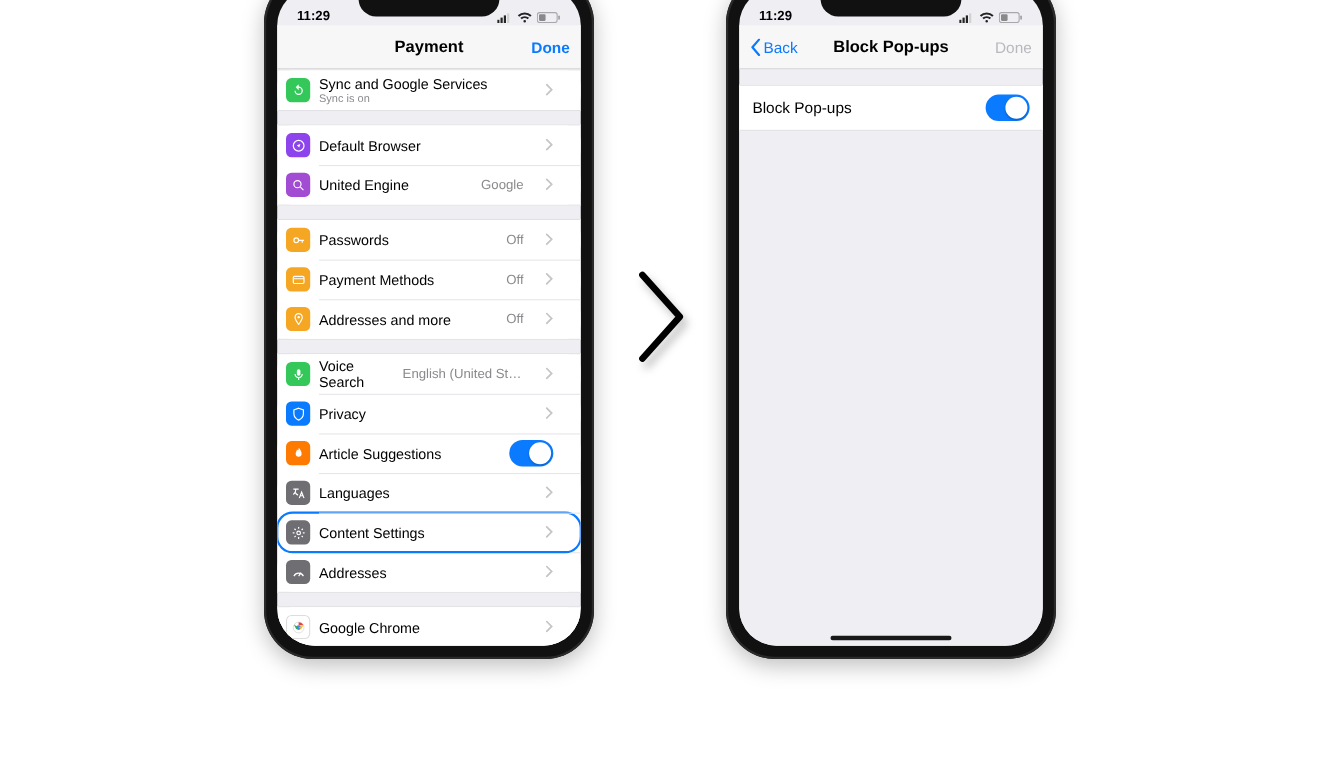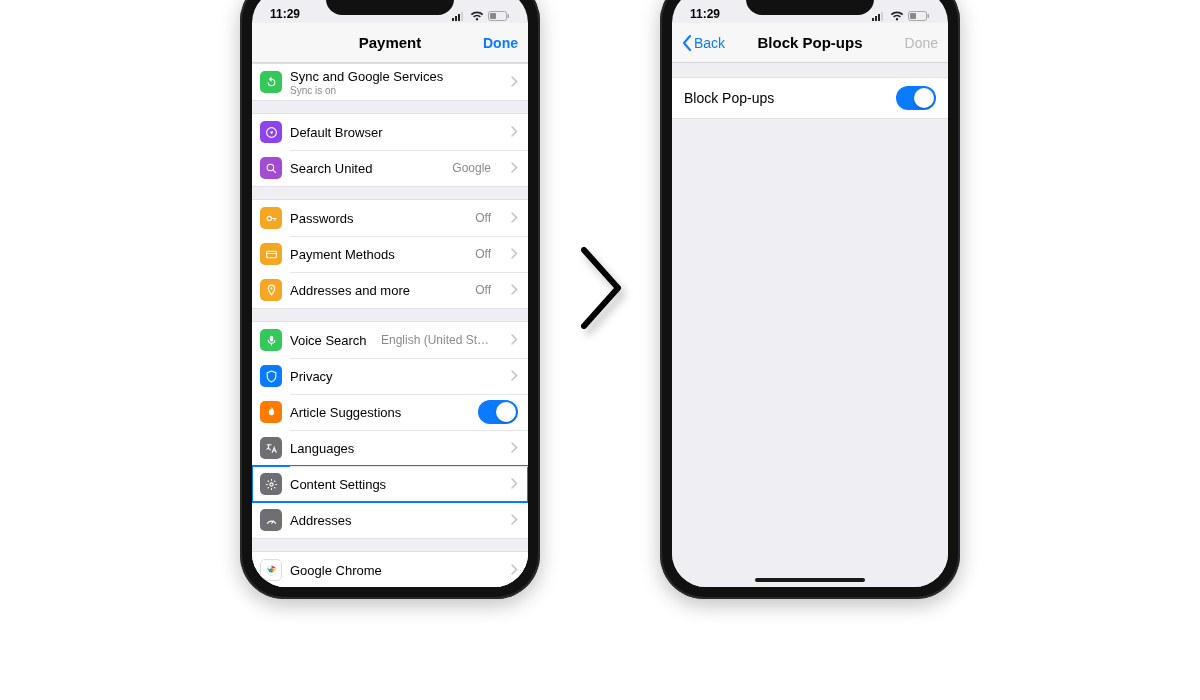"Sync and Google Services" .row { border-radius: none -> 14px; padding: 0 10px 0 8px -> 0 25px 0 8px }
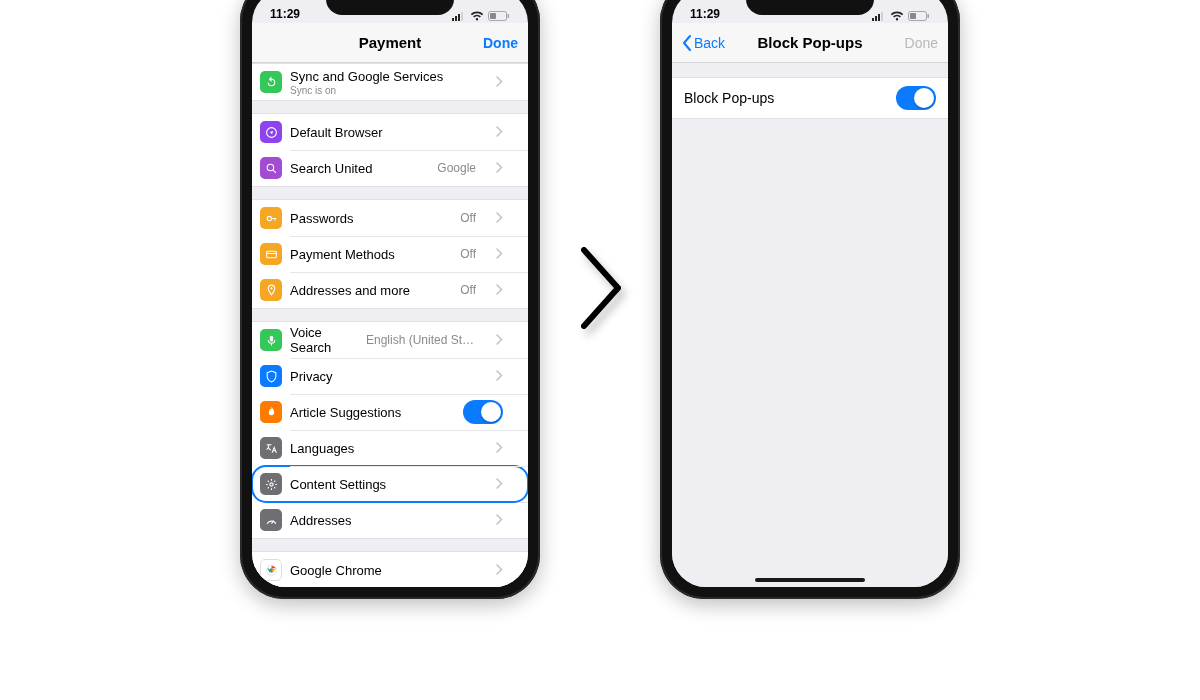"Search United" span.label { text: Search United -> United Engine }
